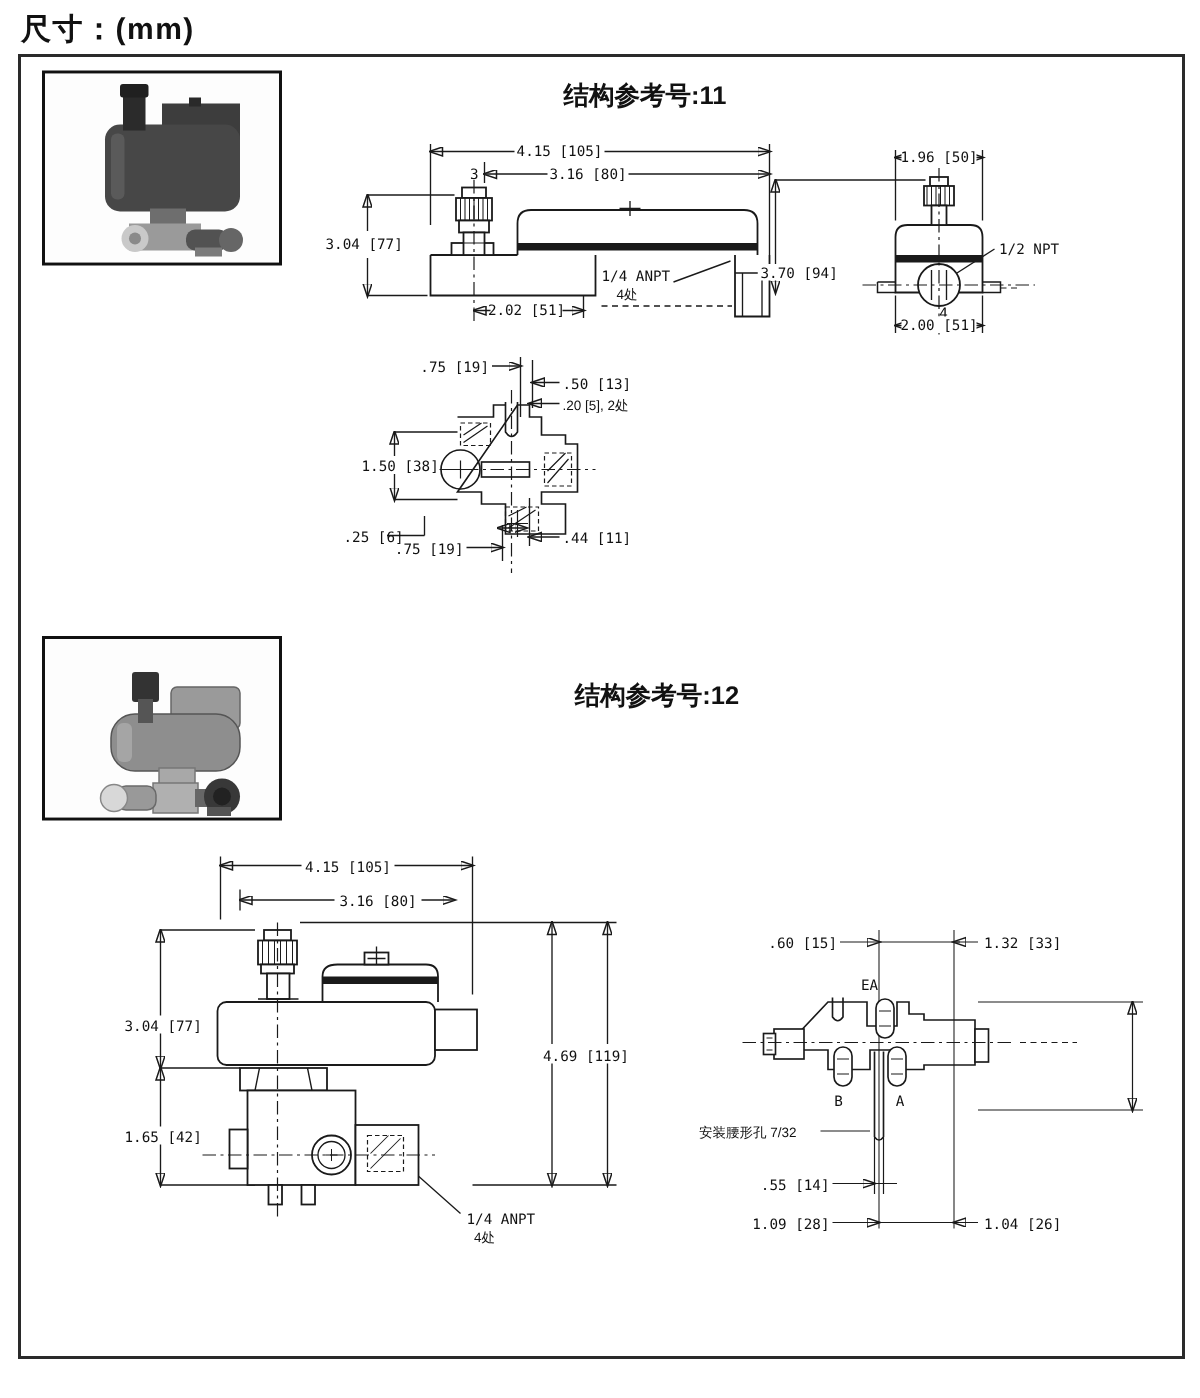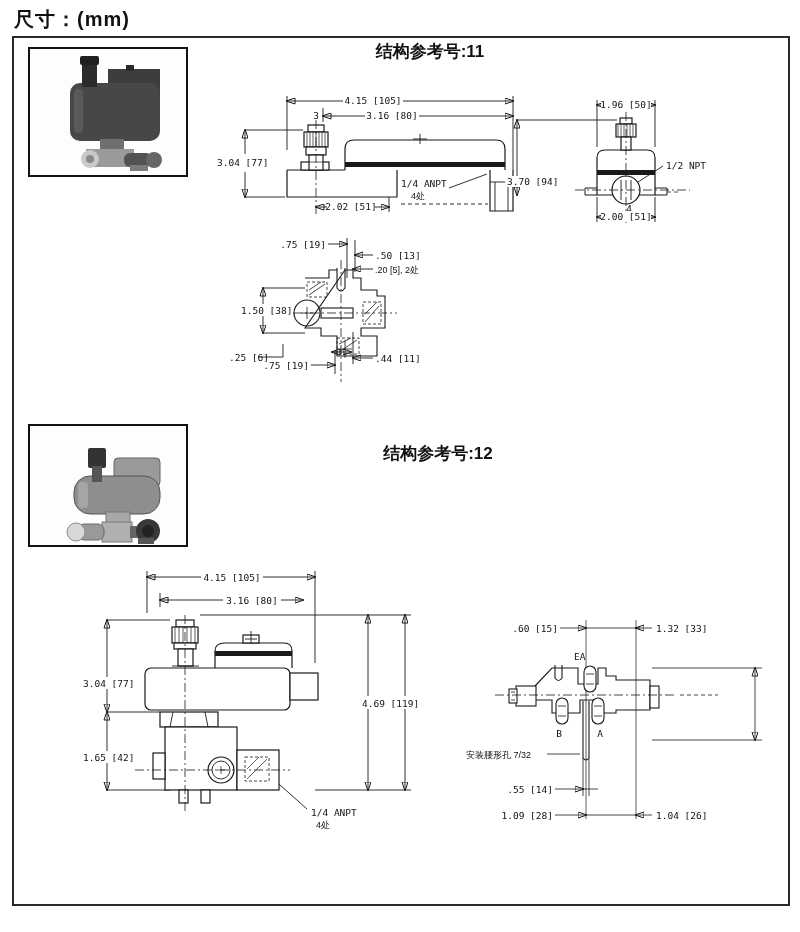"结构参考号:11" .sec-title.t11 { top: 40px -> 52px }
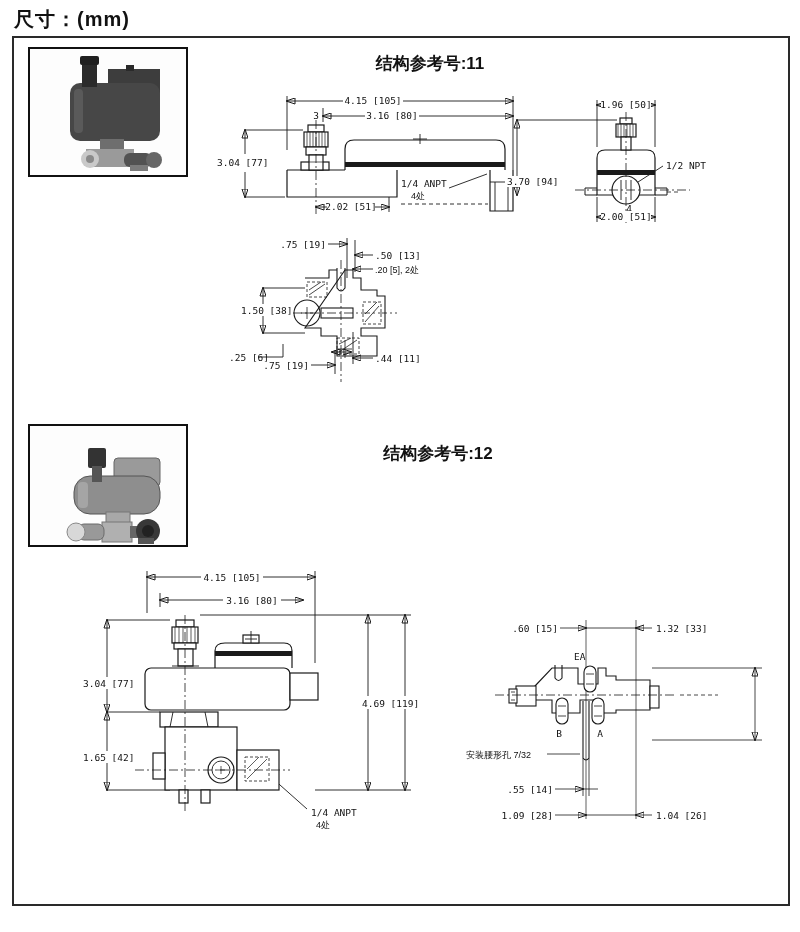"结构参考号:12" .sec-title.t12 { top: 442px -> 452px }
